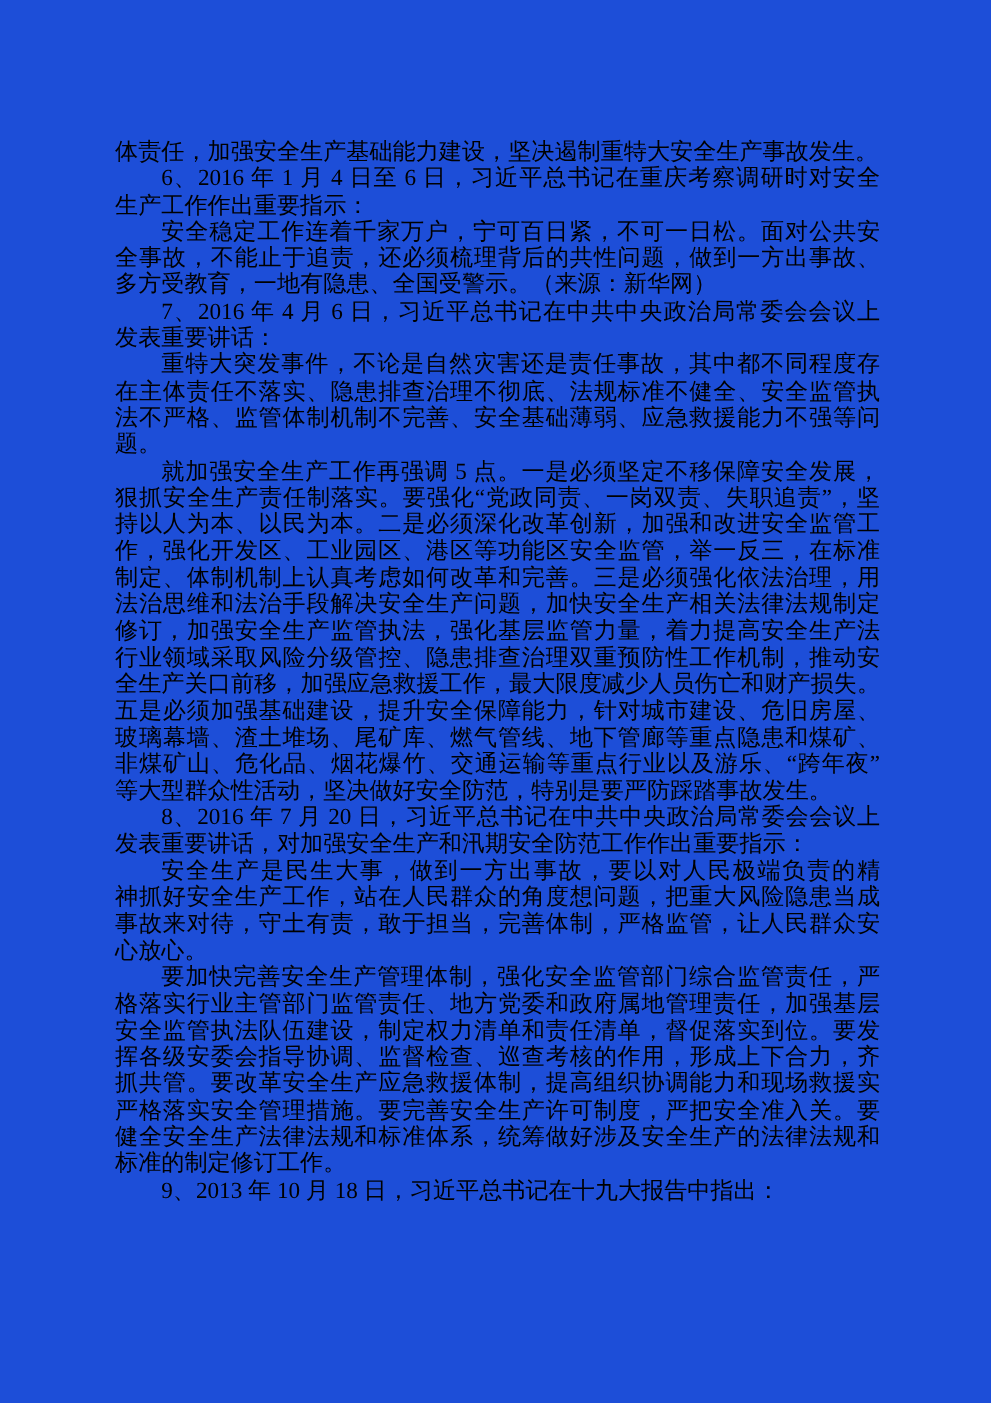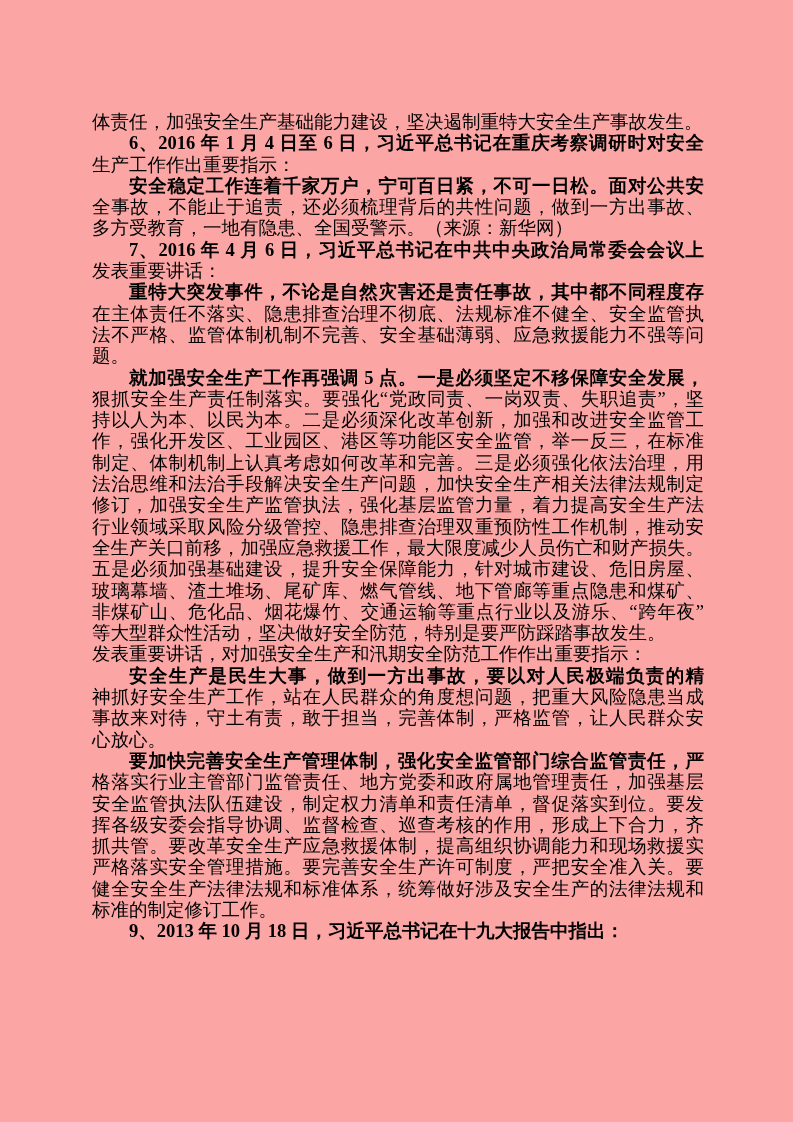"体责任，加强安全生产基础能力建设，坚决遏制重特大安全生产事故发生。" .page { background: #fca5a5 -> #1d4ed8 }
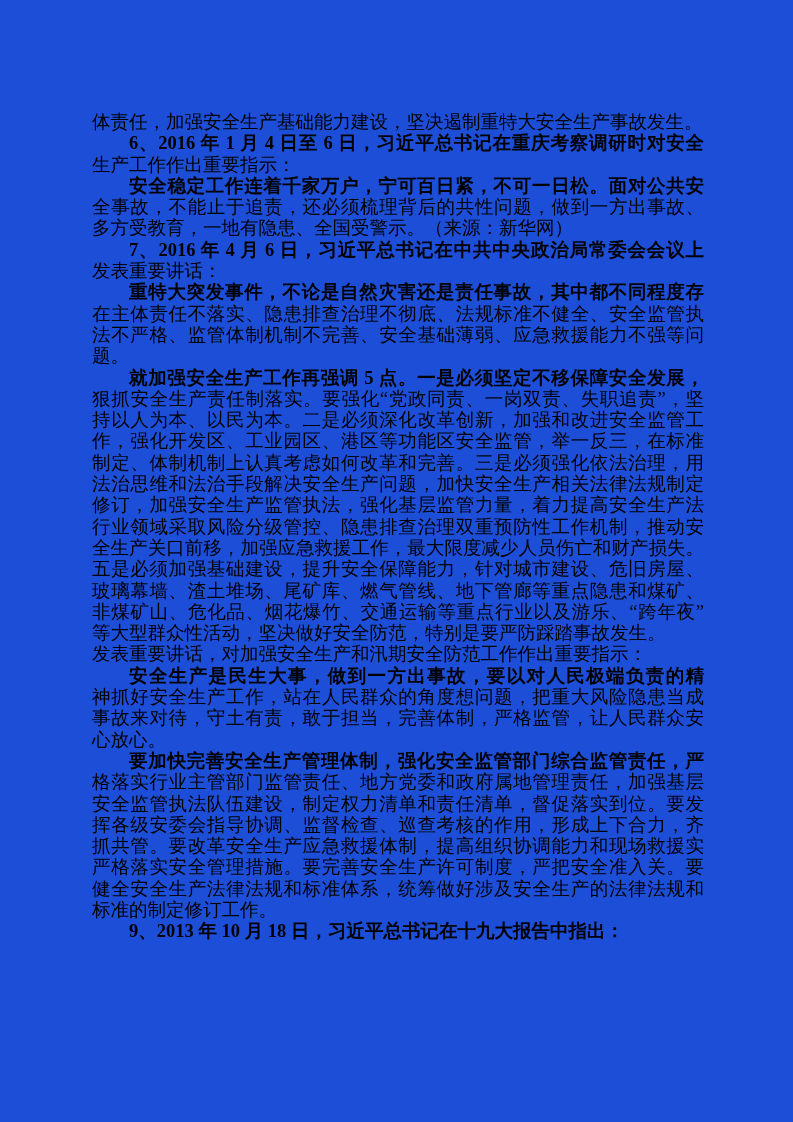"6、2016 年 1 月 4" .line.indent { font-weight: bold -> none }
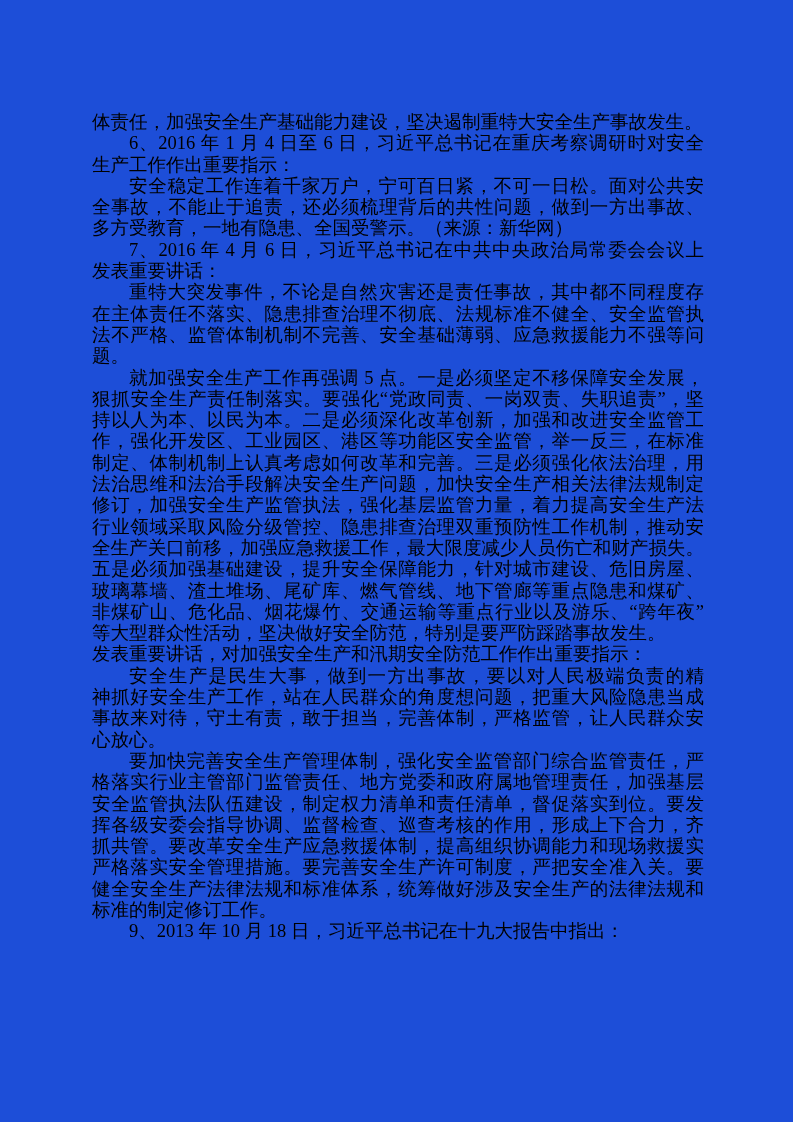"8、2016 年 7 月 20" div.line { html: none -> <div>8、2016 年 7 月 20 日，习近平总书记在中共中央政治局常委会会议上</div> }
